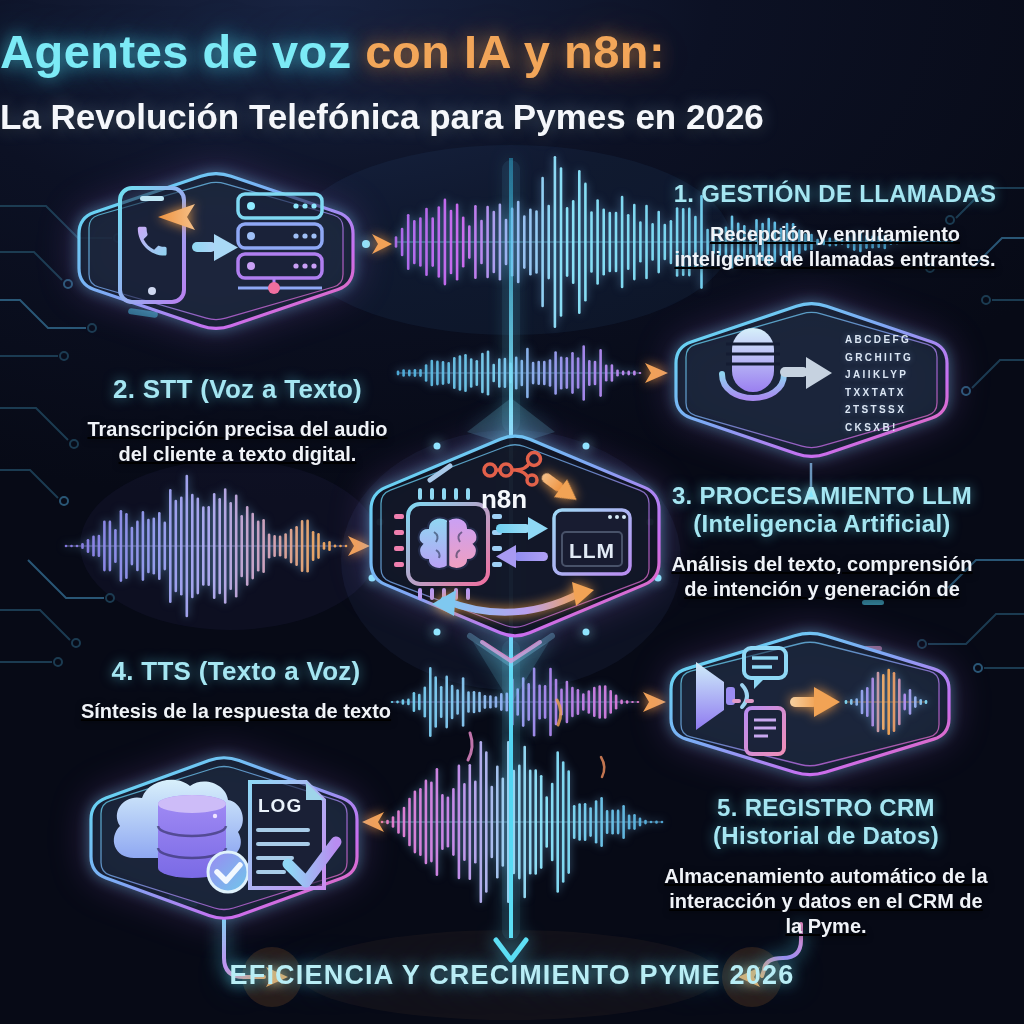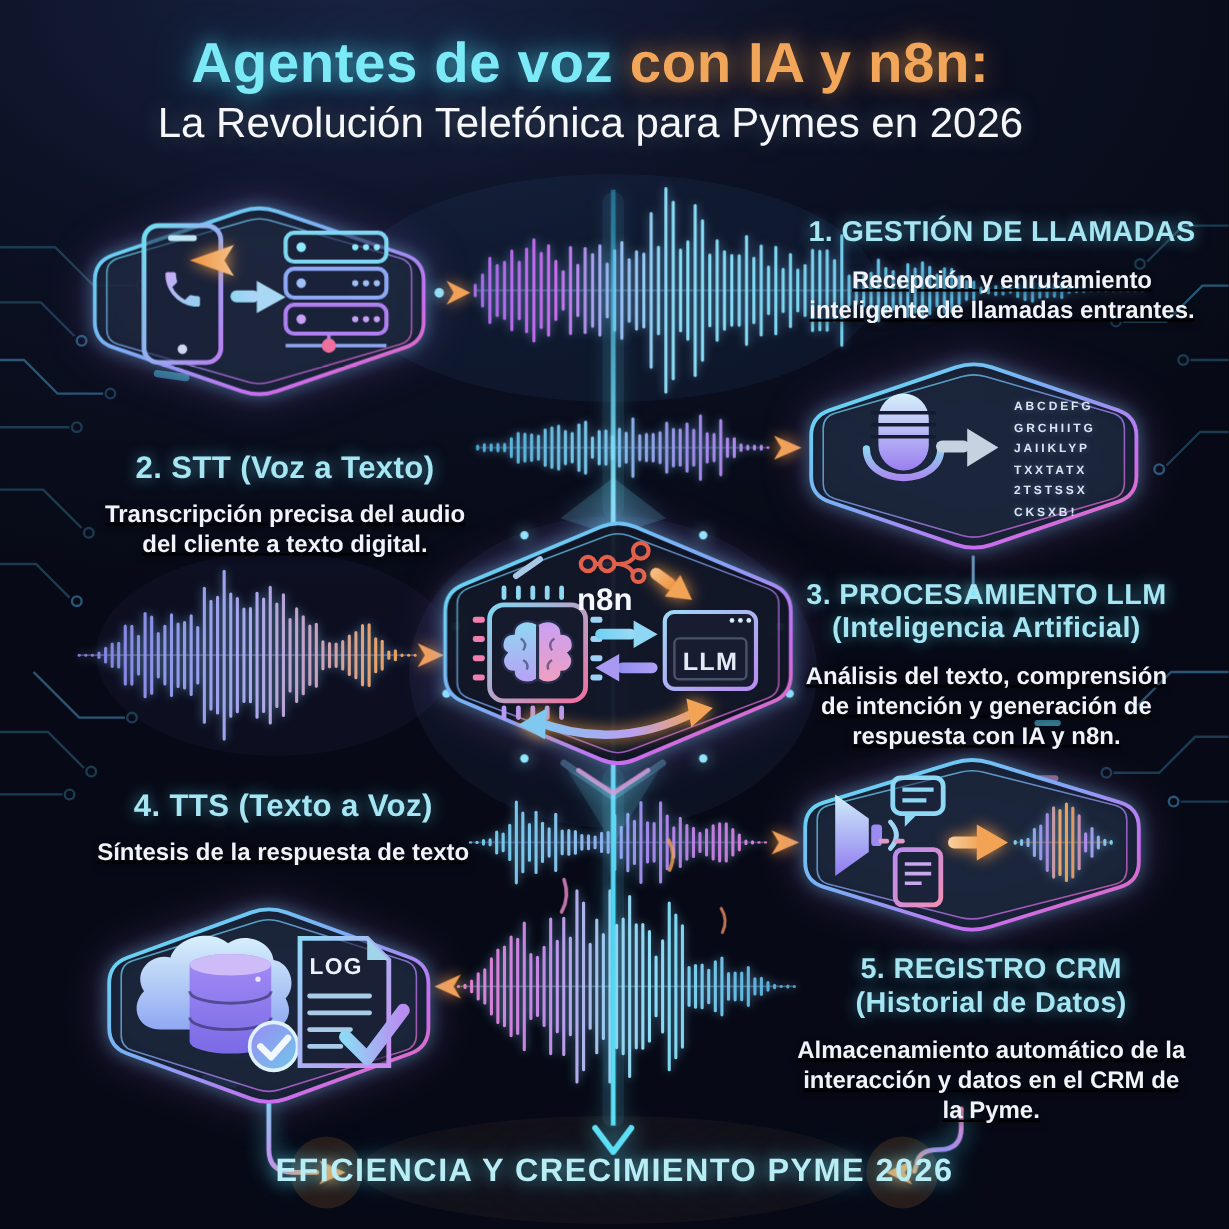"Agentes de voz con IA" .title-wrap { left: 16px -> 0; text-align: center -> left }
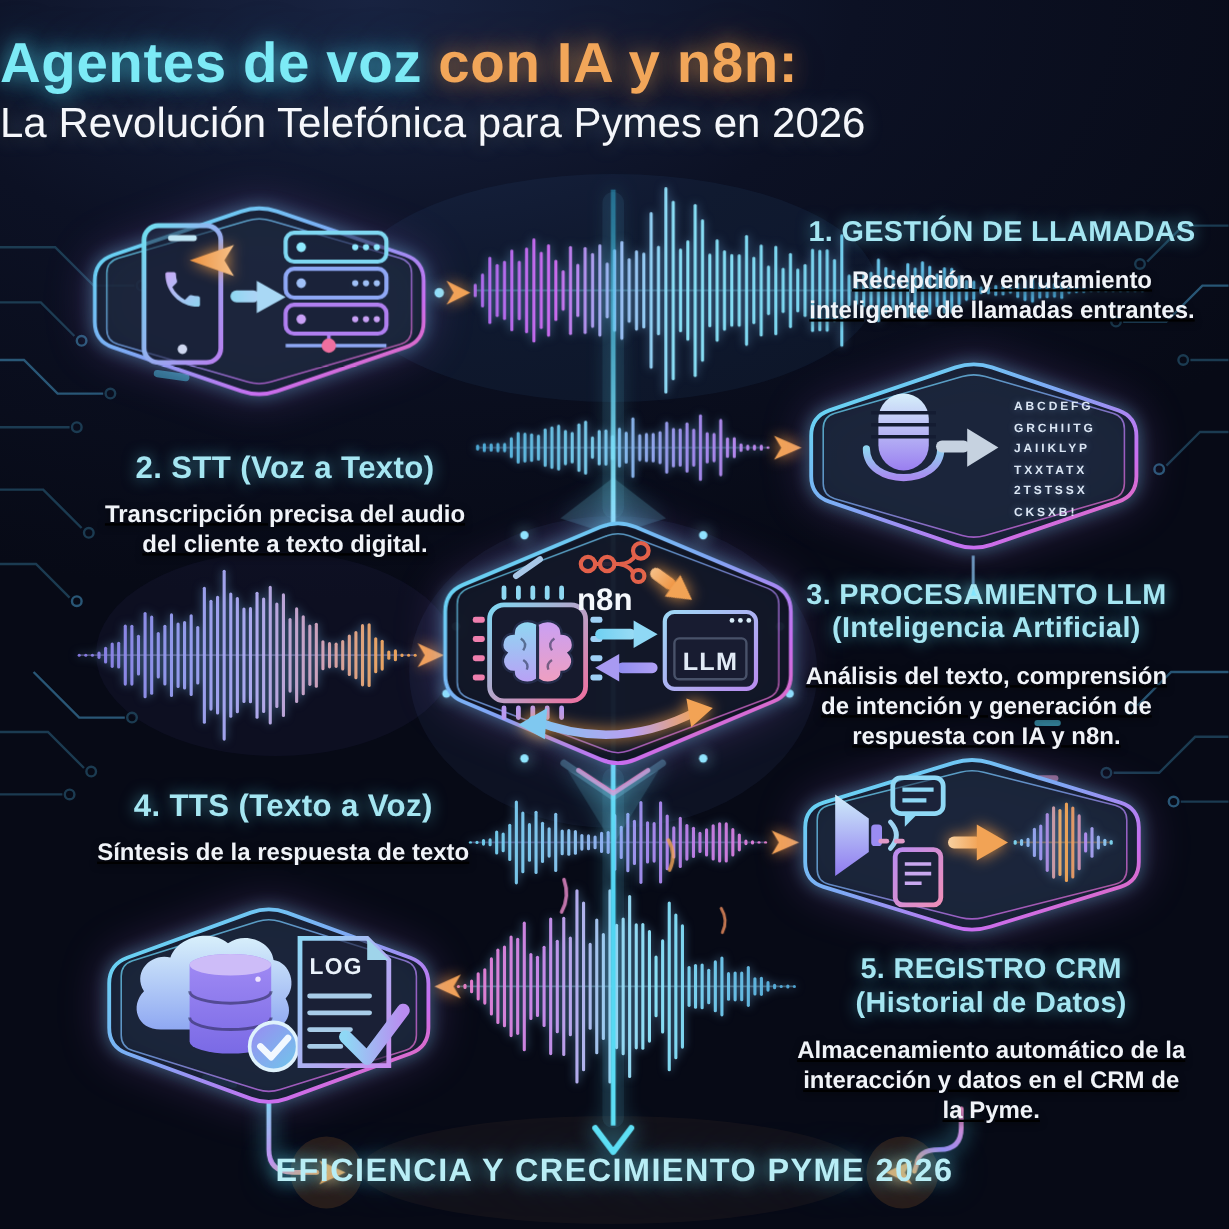"La Revolución Telefónica para Pymes" .t2 { font-weight: normal -> bold; margin-top: 2px -> 16px }
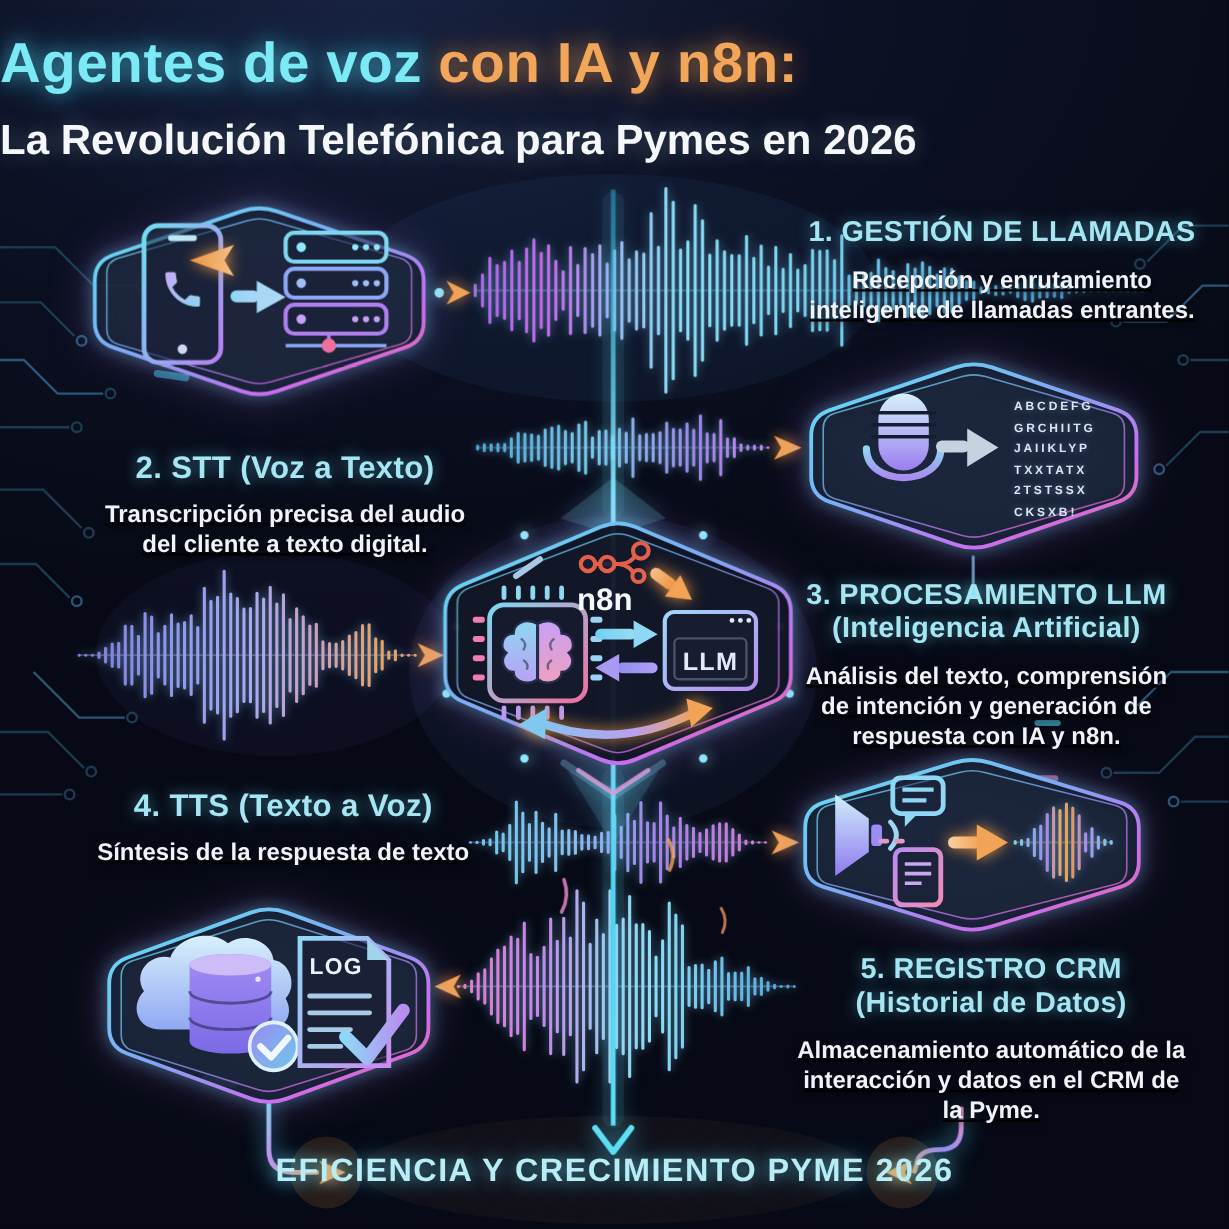"respuesta con IA y n8n." div.sd { html: <div>respuesta con IA y n8n.</div> -> none }
